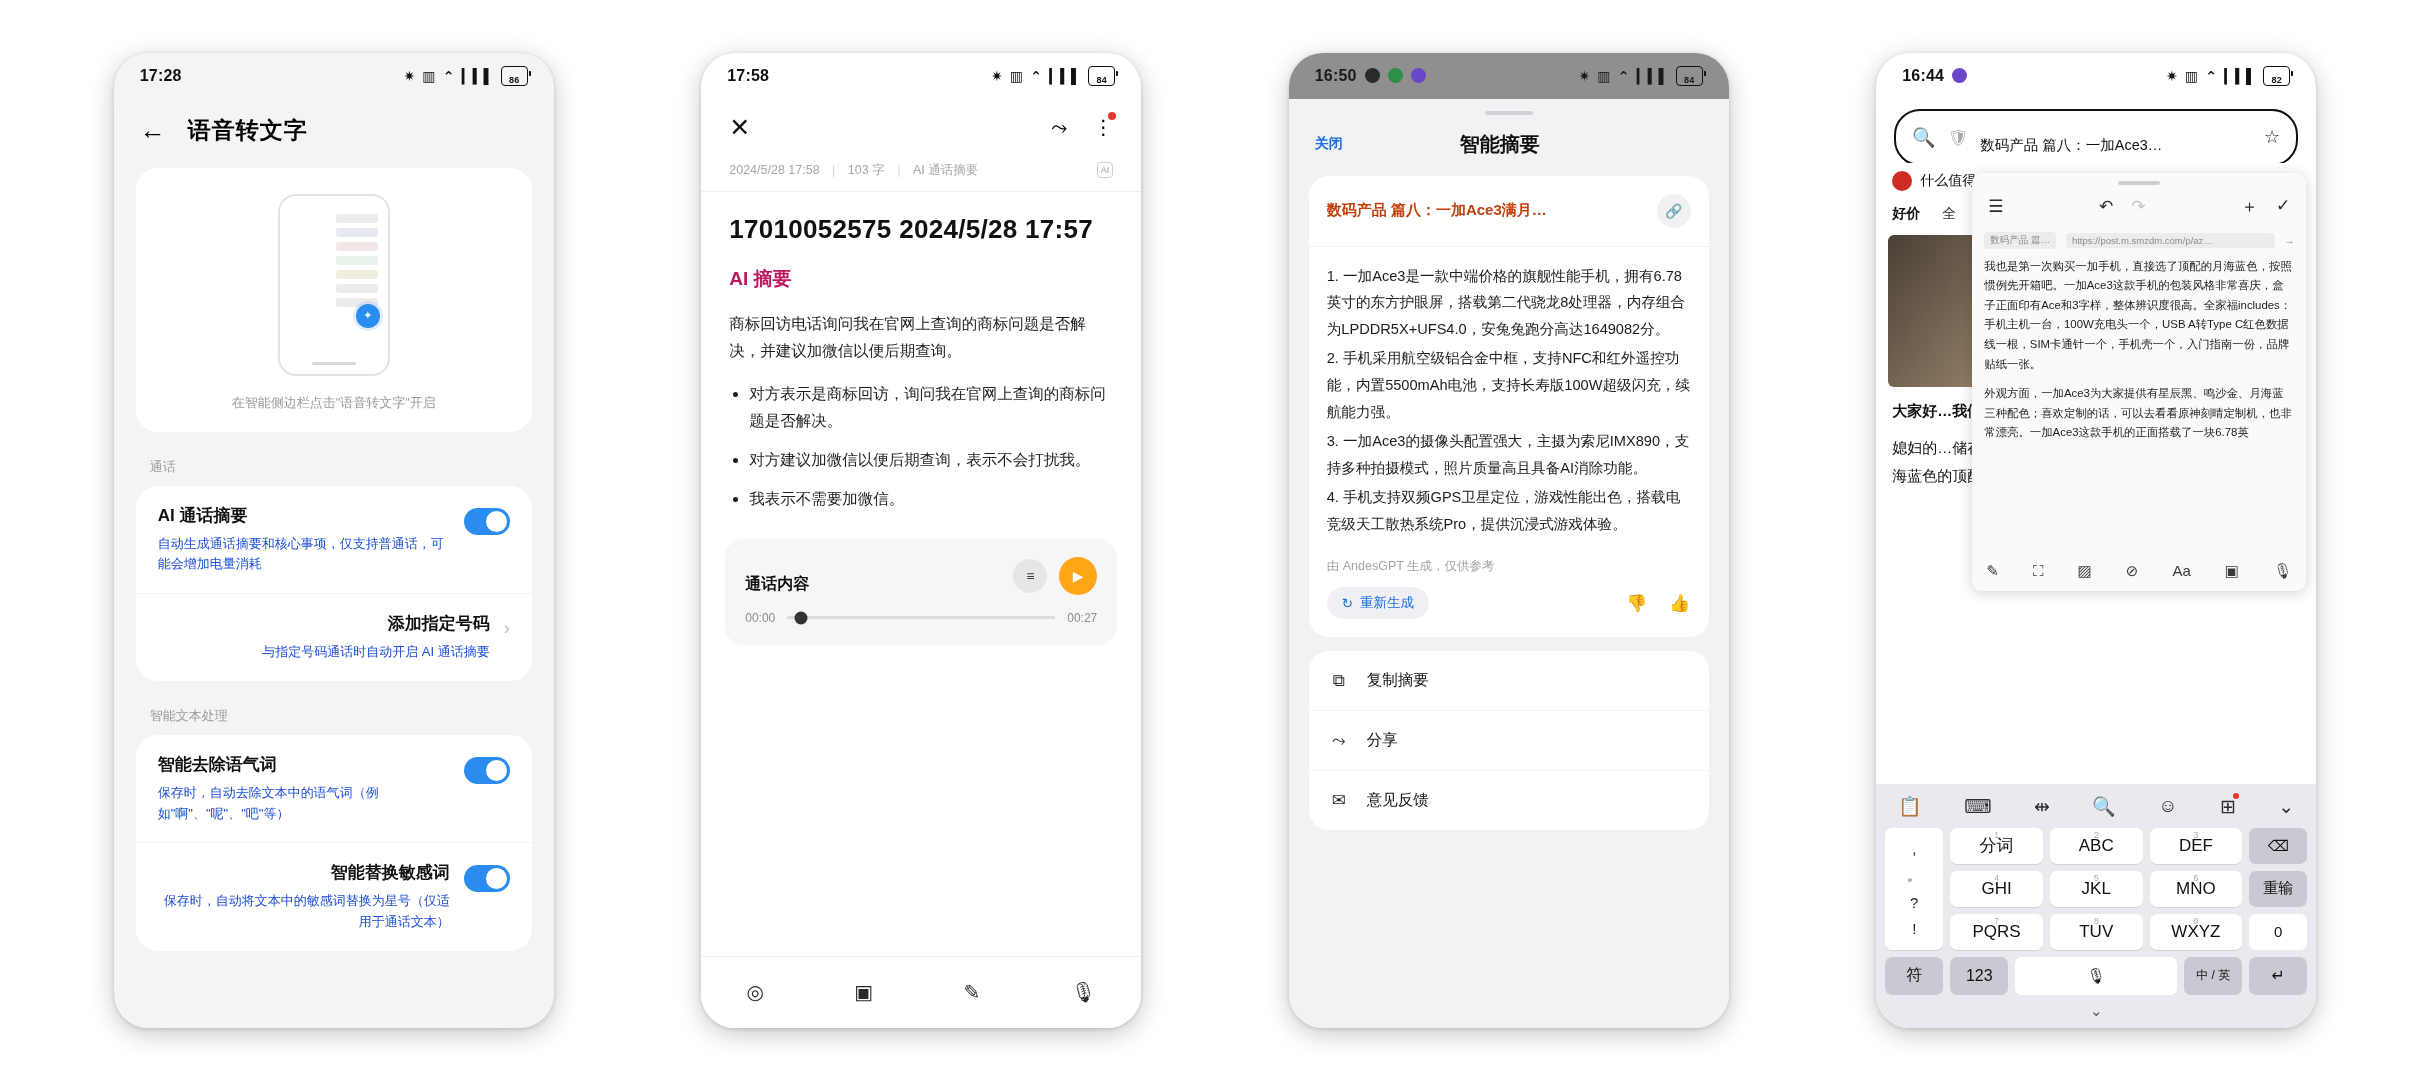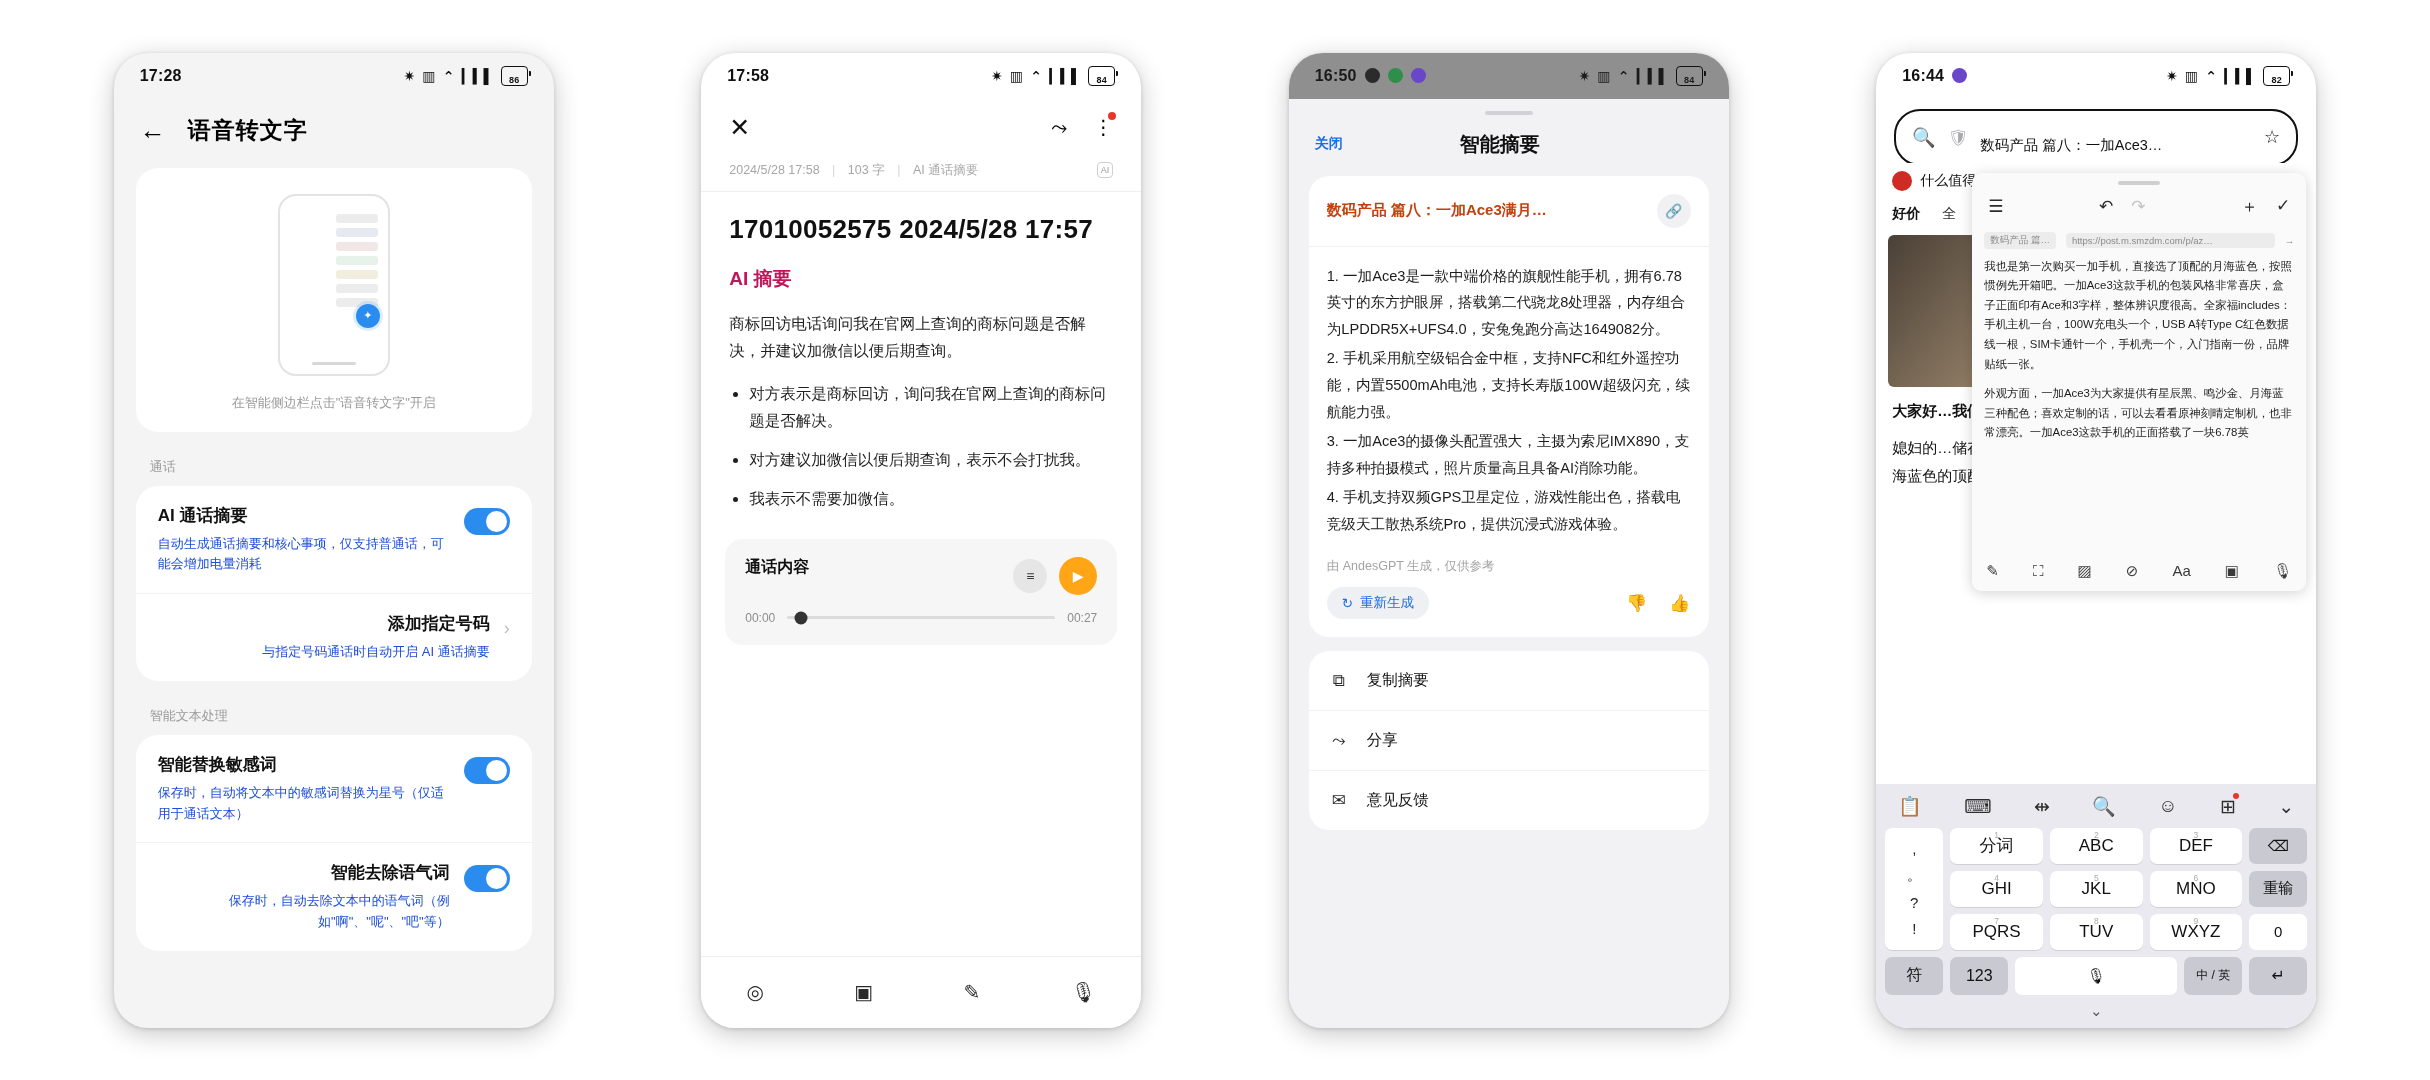"通话内容" .p2 .pl-top { align-items: flex-start -> flex-end }
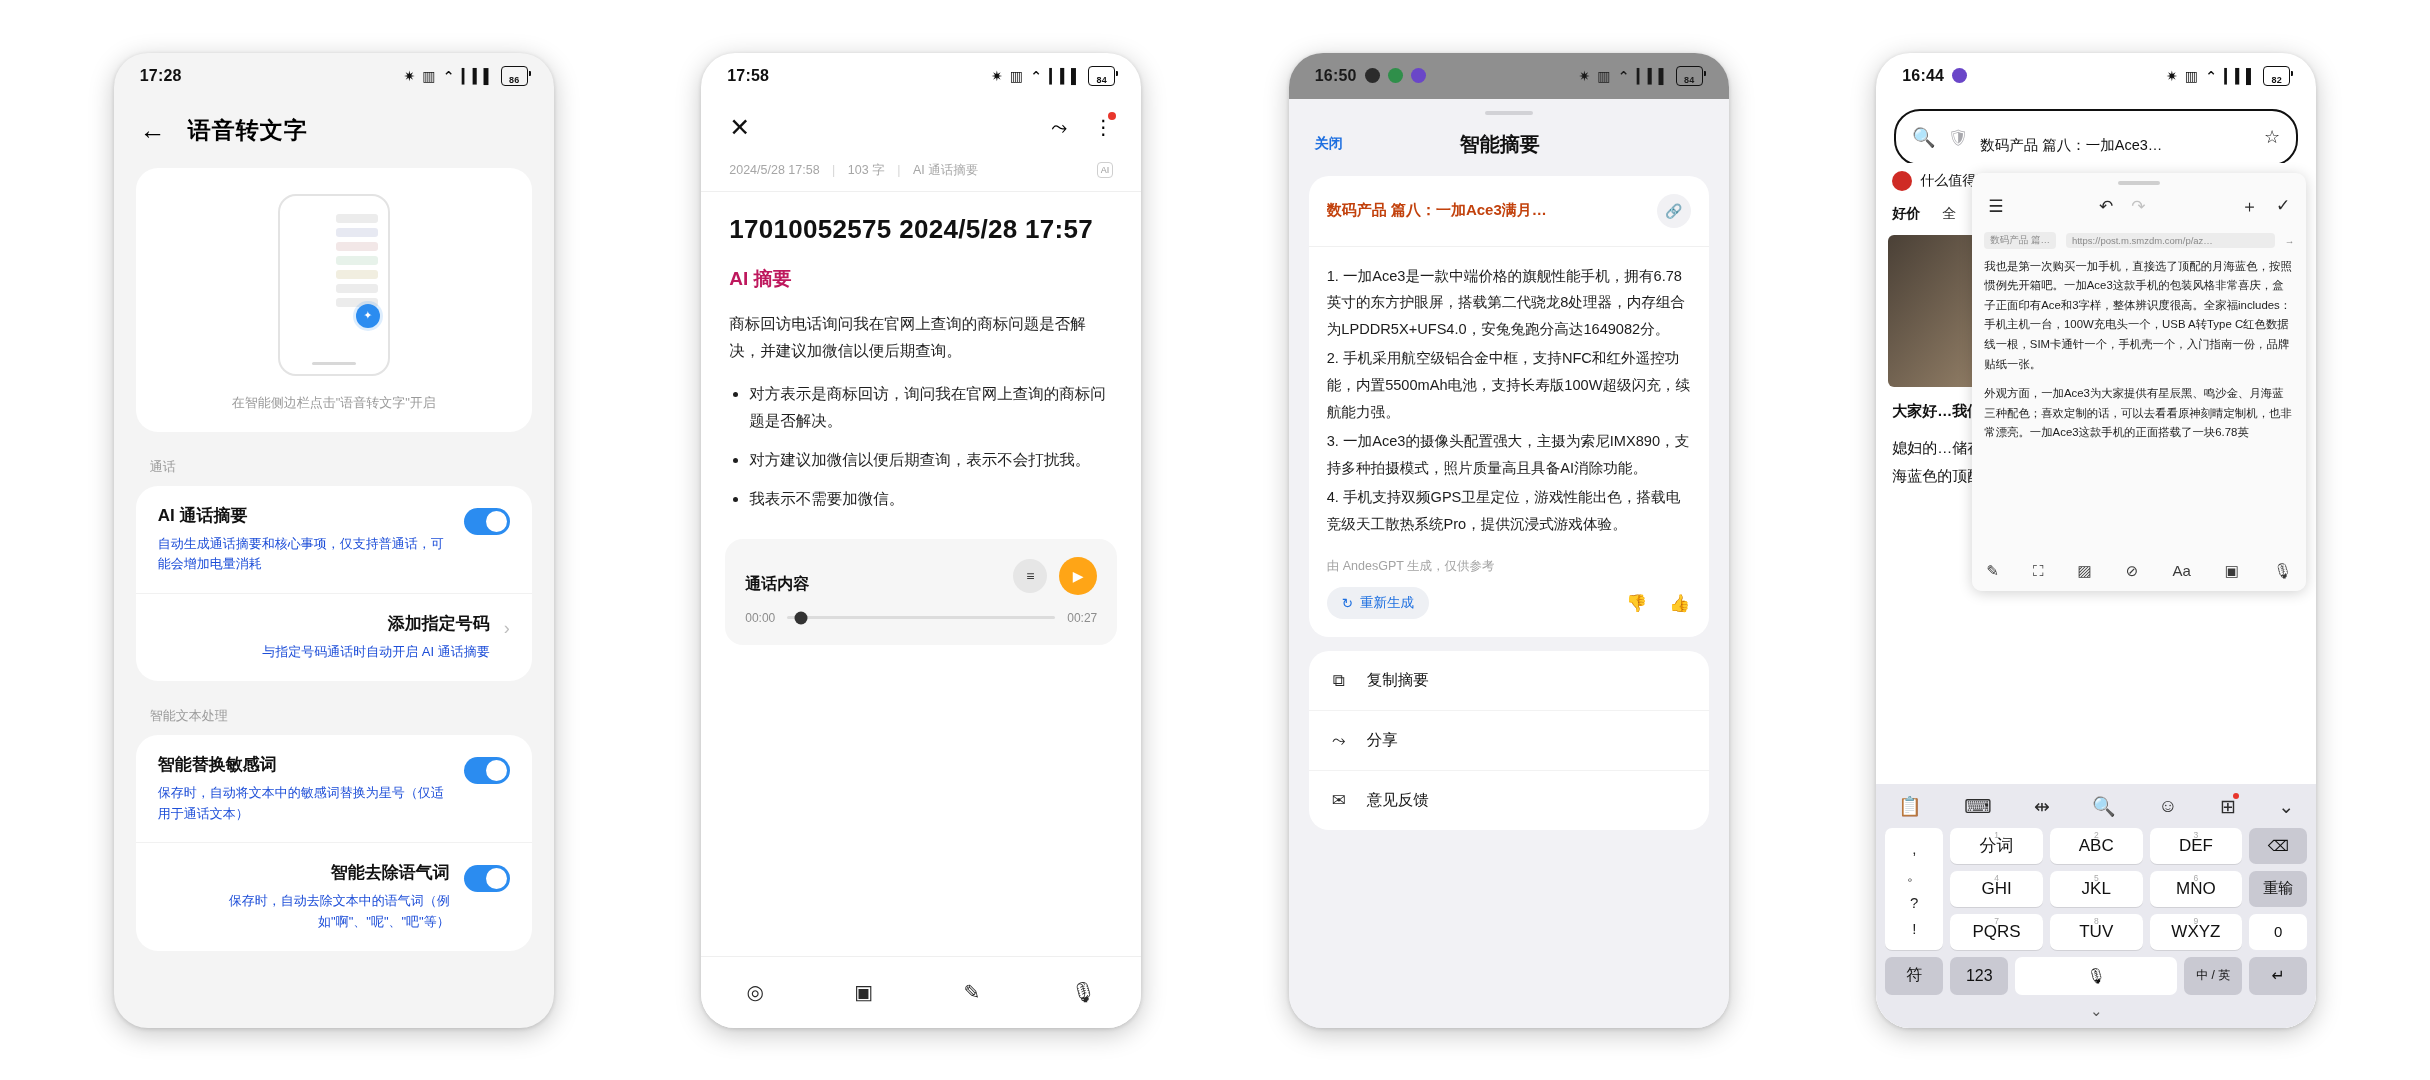"智能替换敏感词" div.row { order: before "智能去除语气词" -> after "智能去除语气词" }
